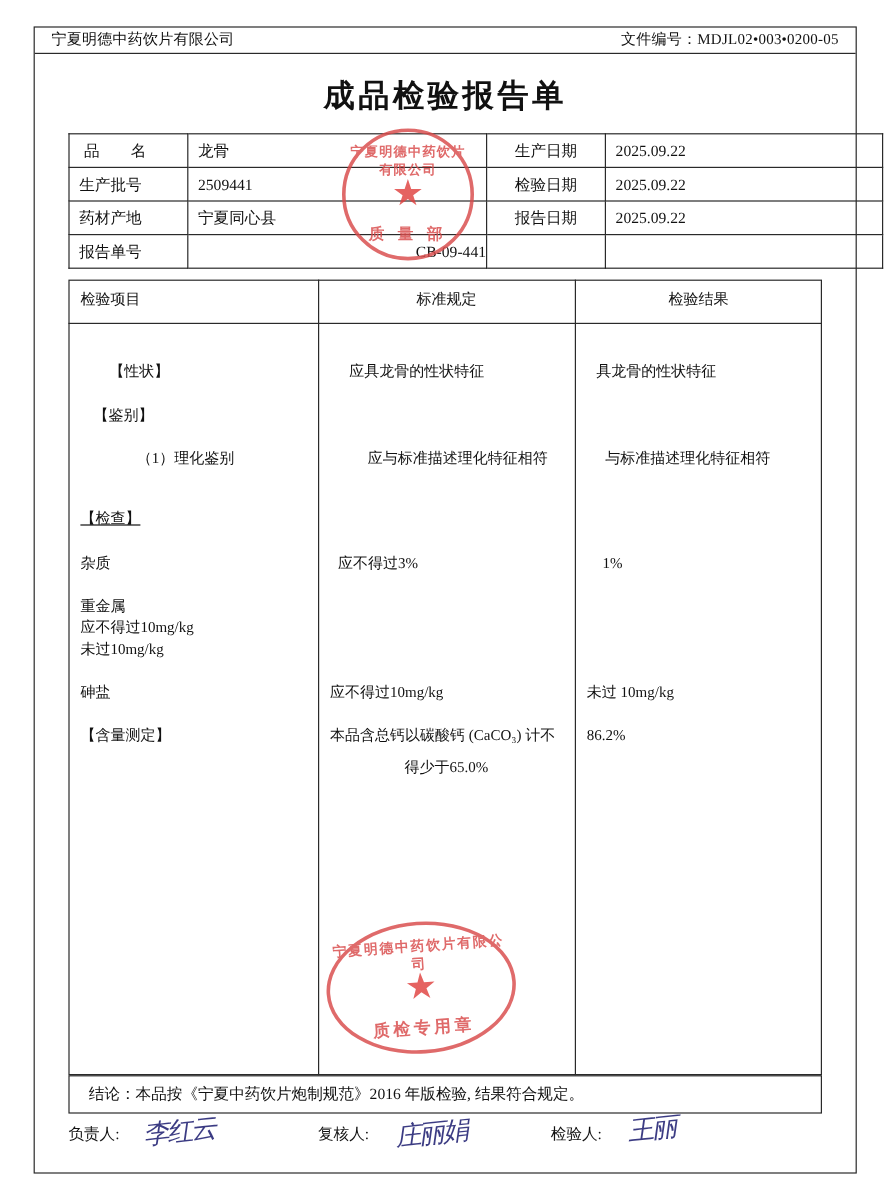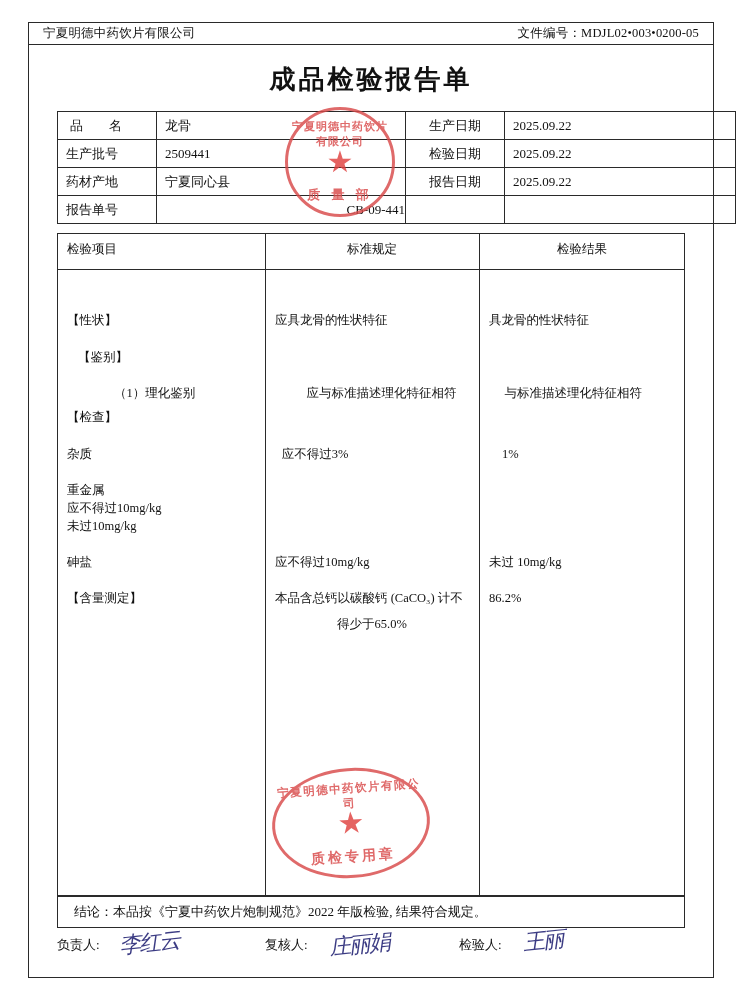"【性状】" div.r { margin-top: 42px -> 31px; padding-left: none -> 24px }
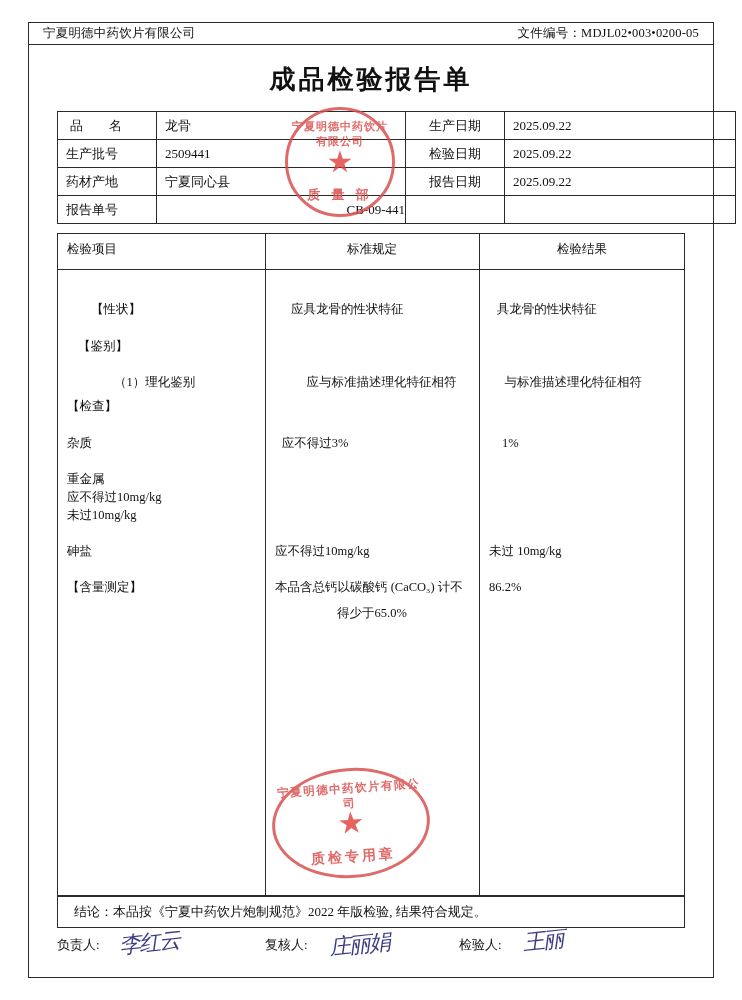"【检查】" div.r { margin-top: 6px -> 32px; text-decoration: none -> underline }
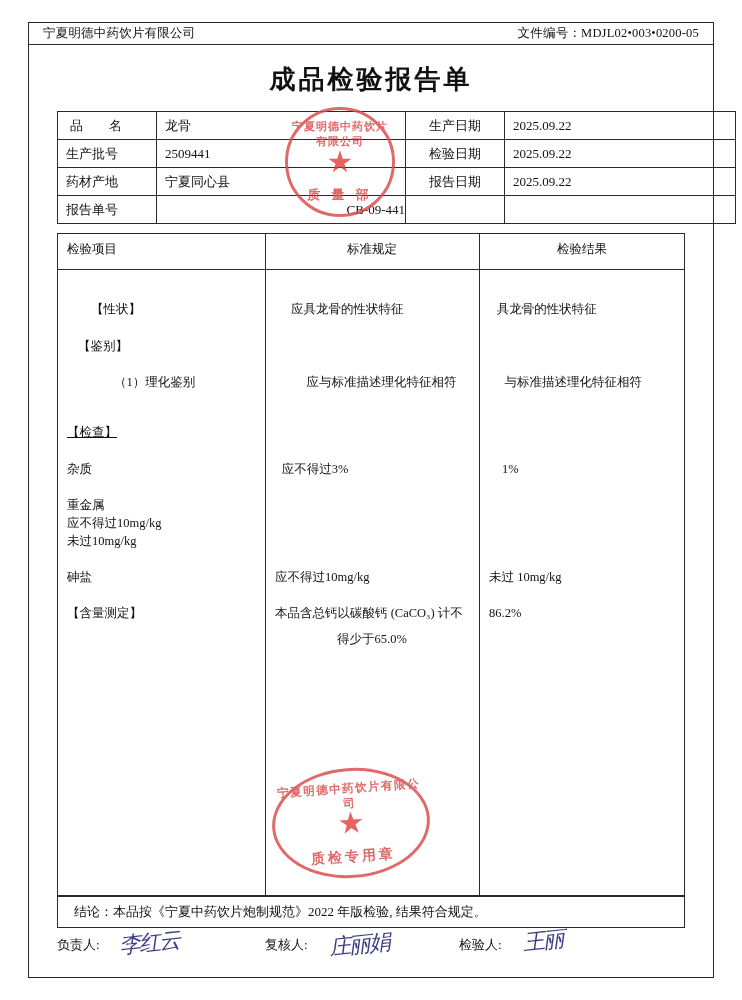"结论：本品按《宁夏中药饮片炮制规范》2022 年版检验, 结果符合规定。" span { text: 2022 -> 2016 }
